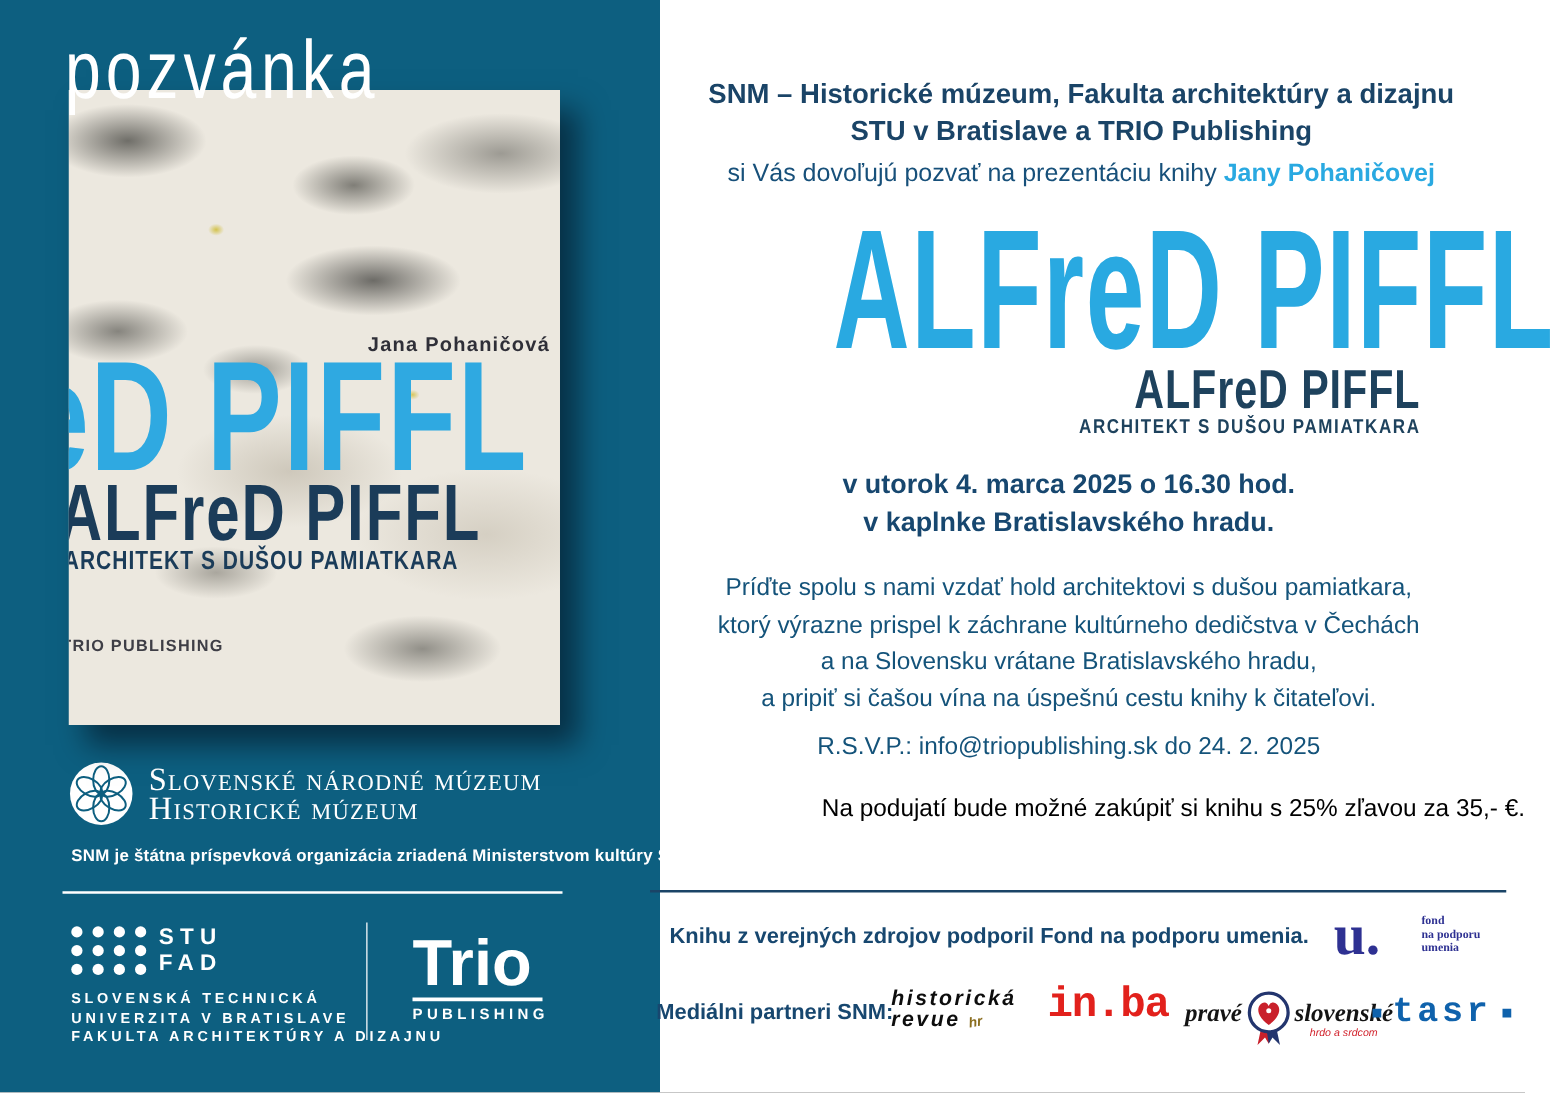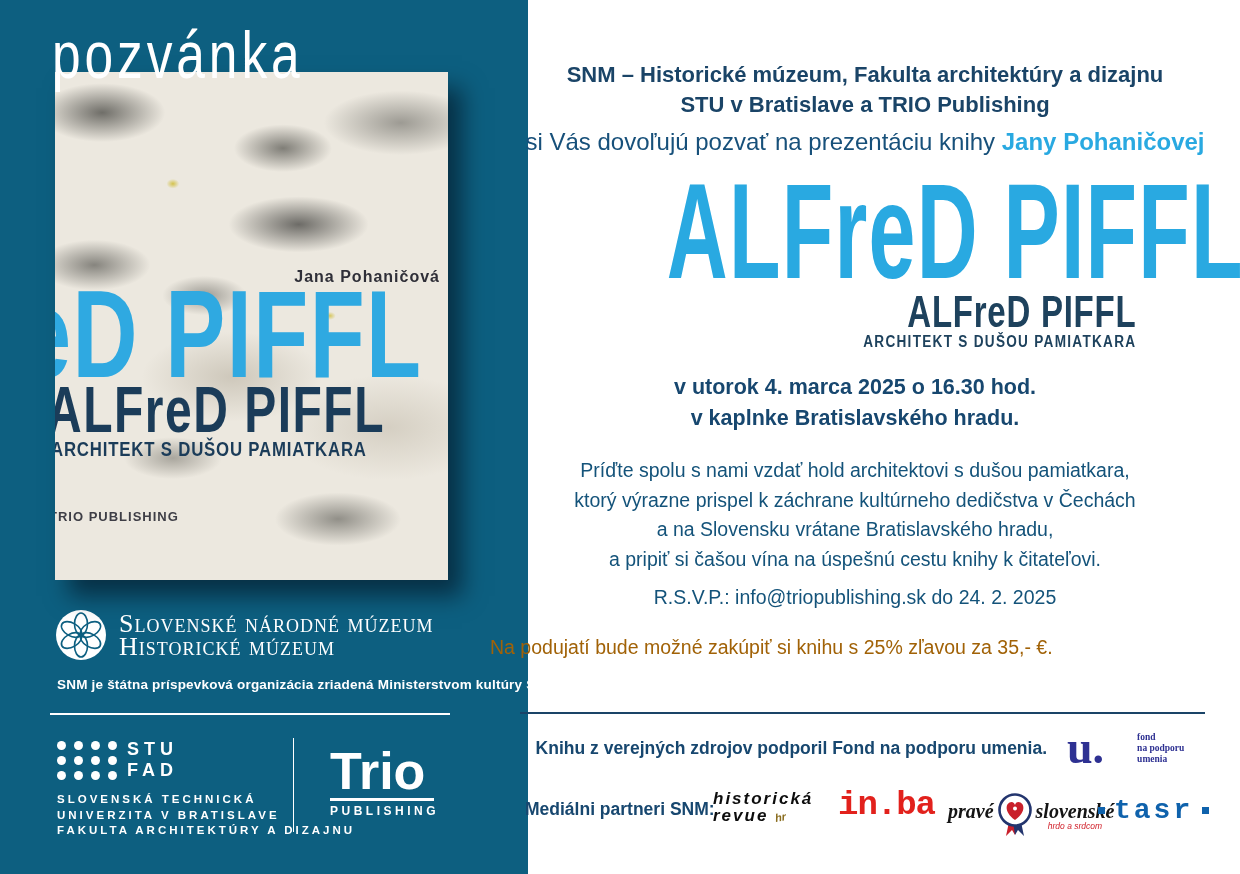"si Vás dovoľujú pozvať na" .rp-h3 { font-size: 24px -> 20px }
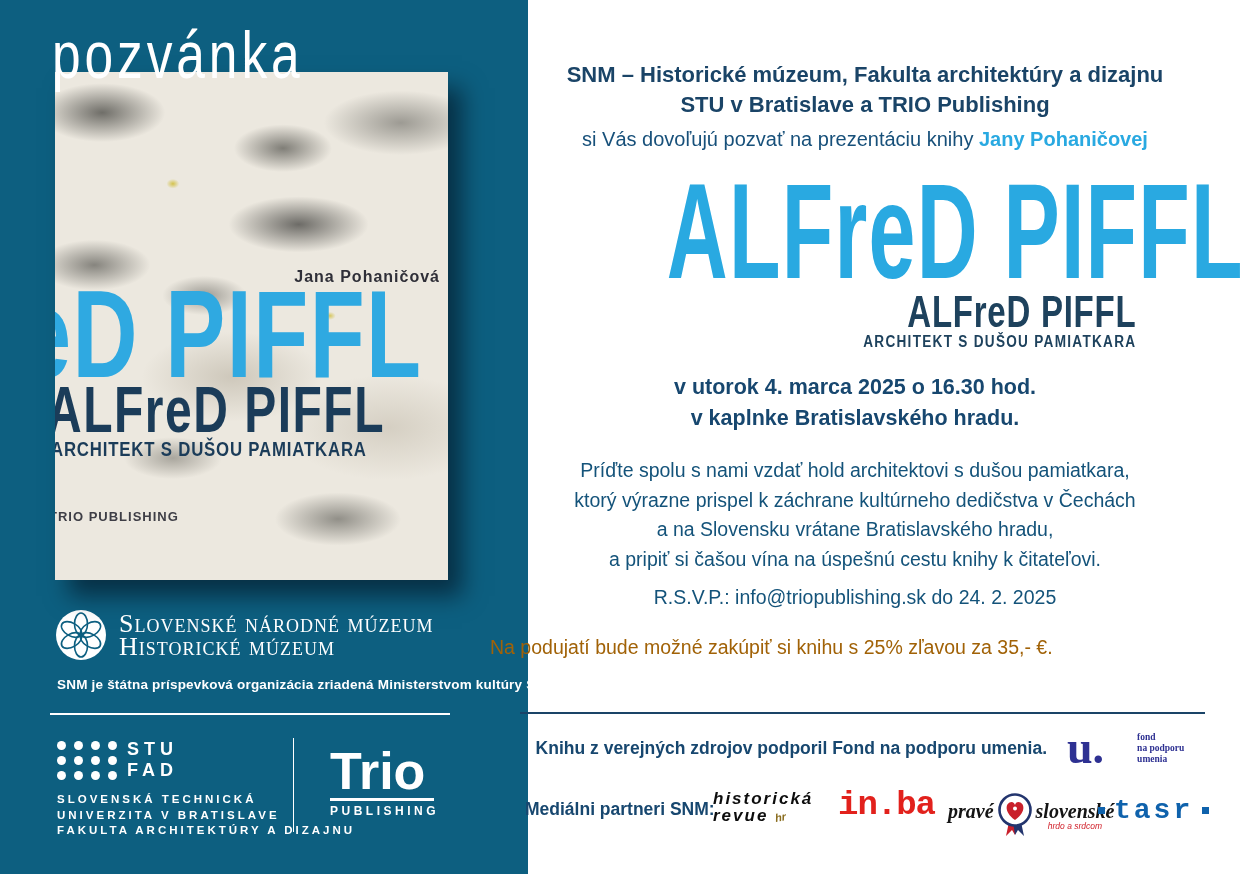"Na podujatí bude možné zakúpiť" .buy-line { color: #a16207 -> #000000; text-align: left -> right }
